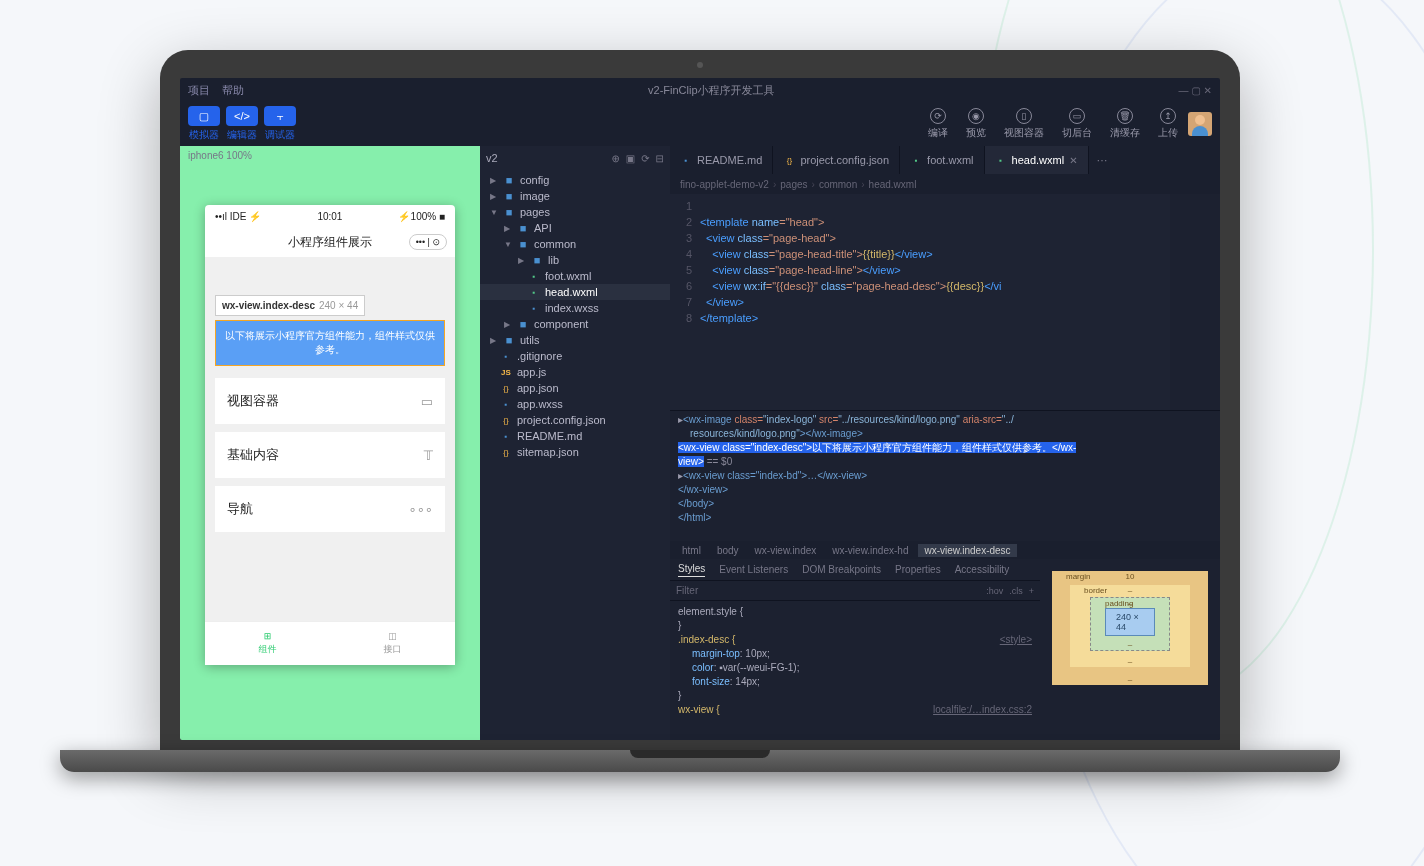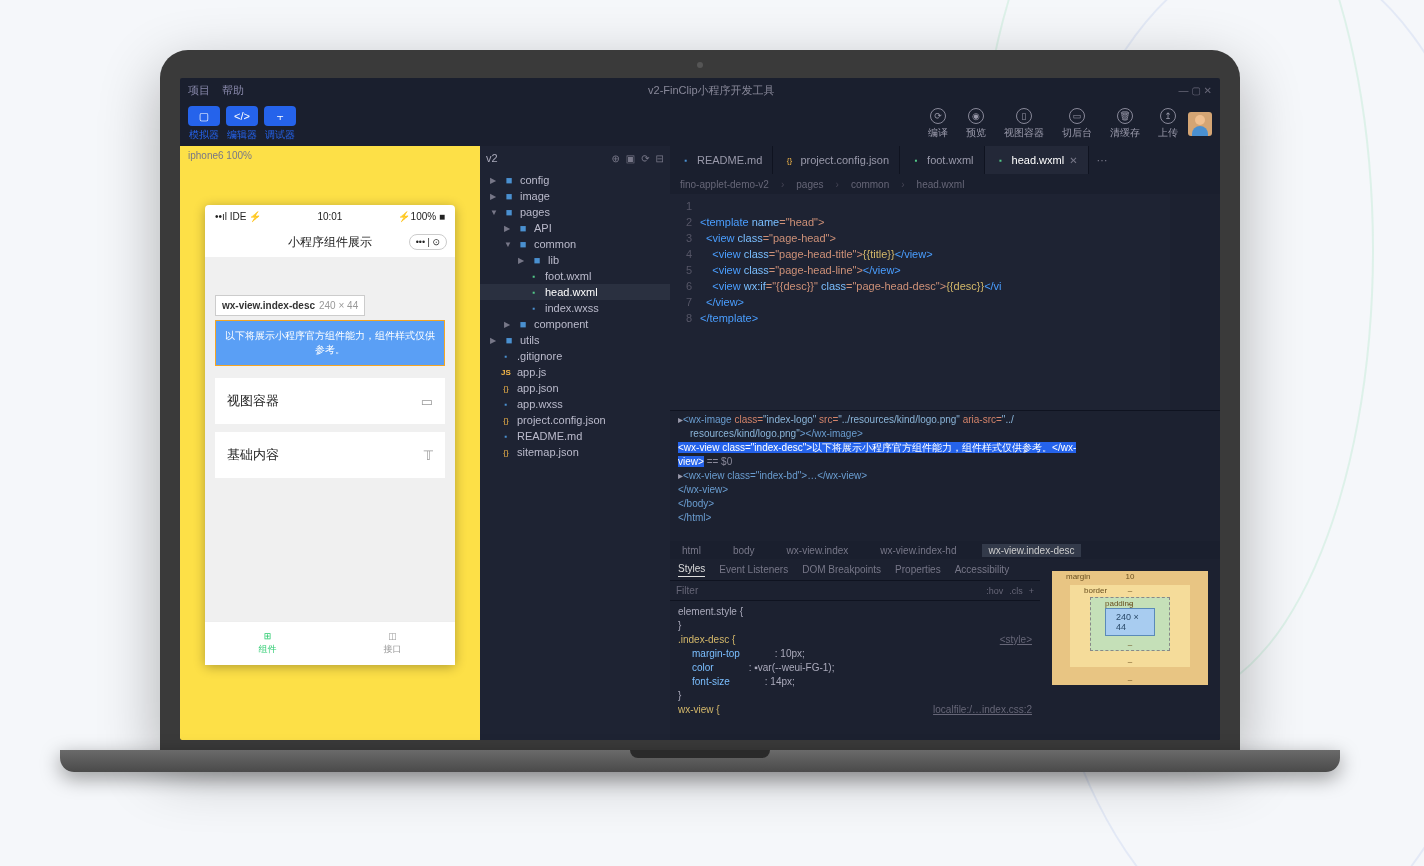"iphone6 100%" .sim-panel { background: #fde047 -> #86efac }
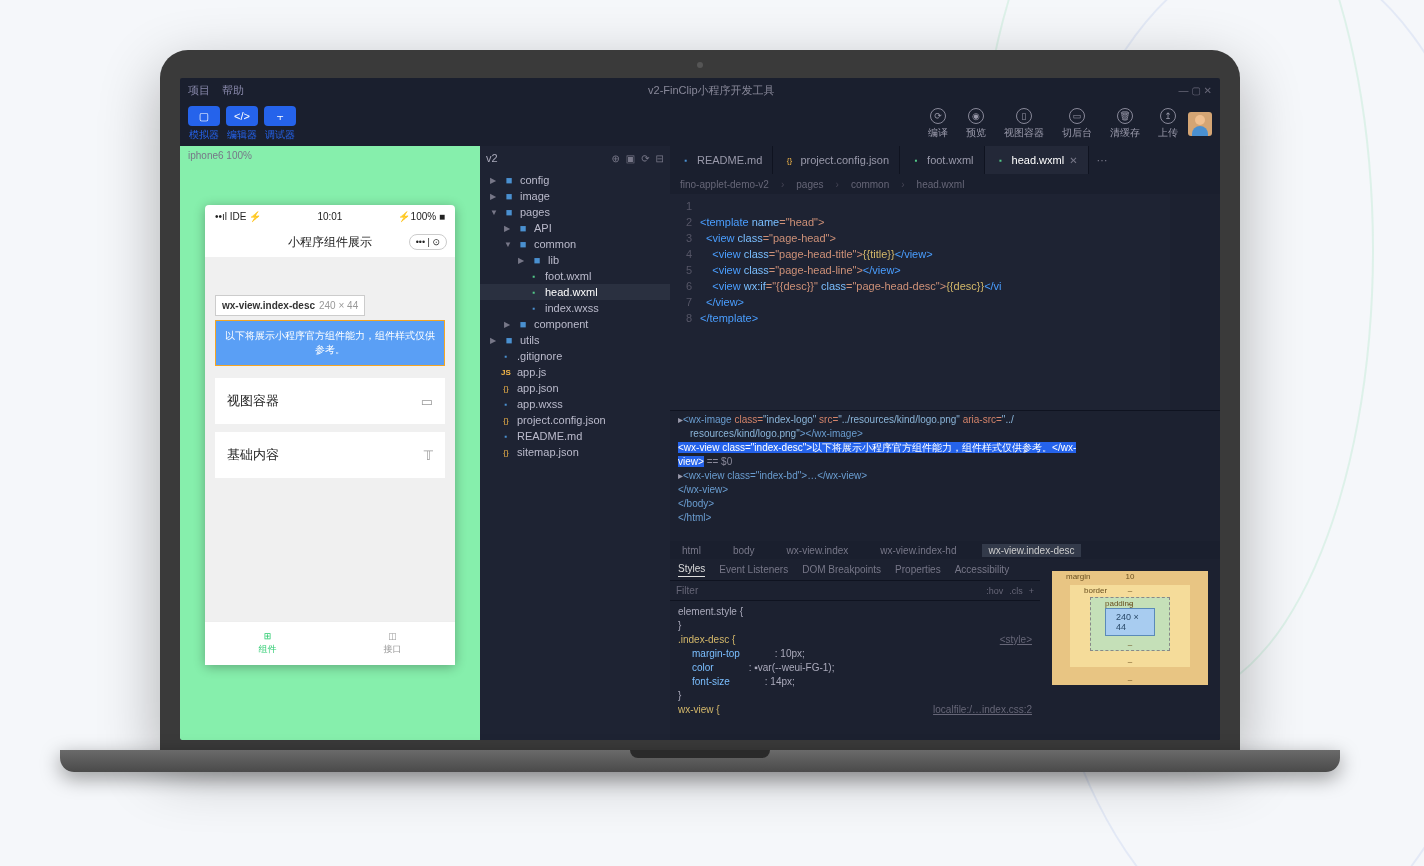"fino-applet-demo-v2" .breadcrumb { gap: 12px -> 4px }
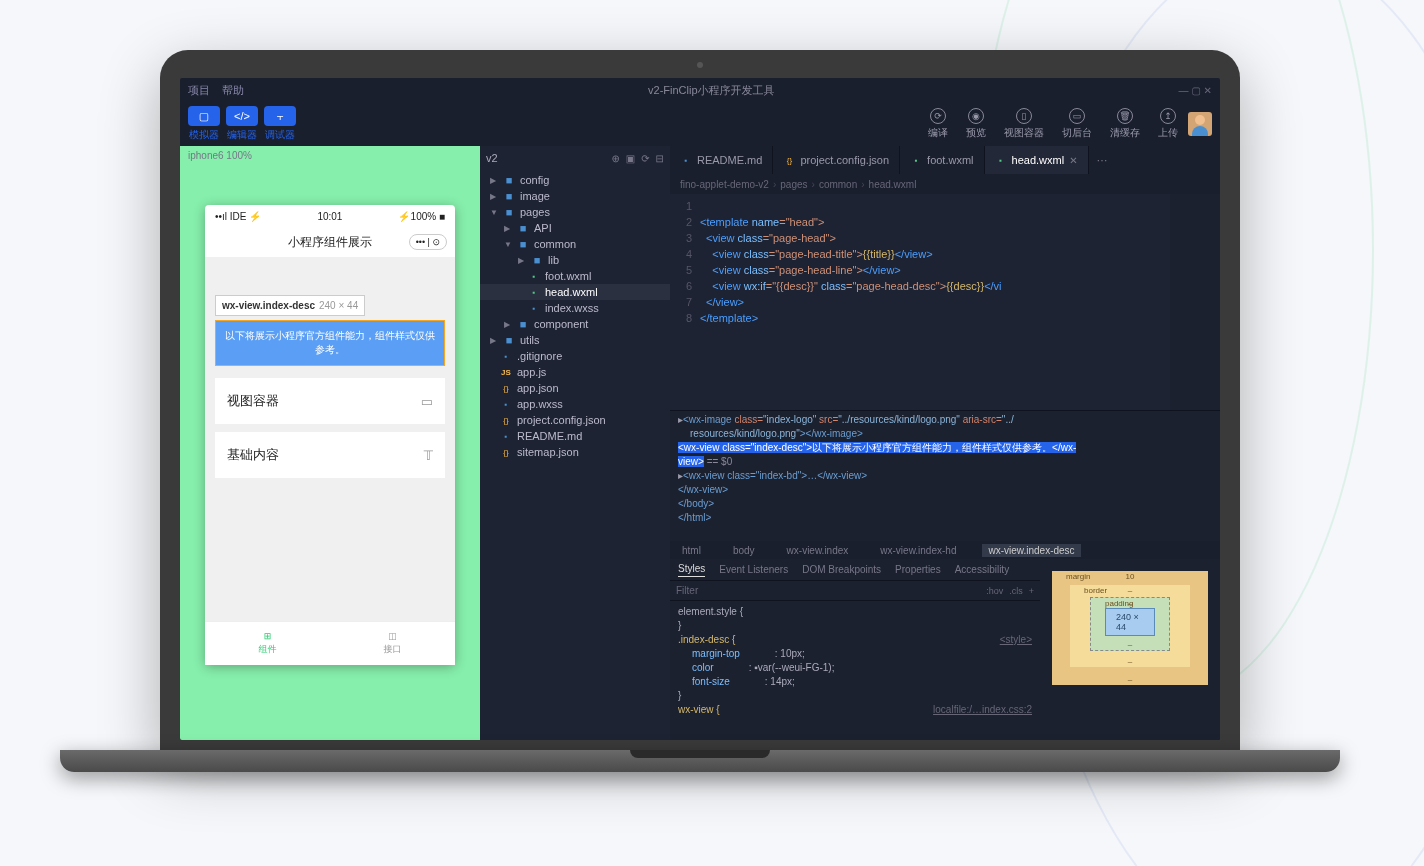"导航" div.menu-card { html: none -> <div> <span>导航</span> <span>∘∘∘</span> </div> }
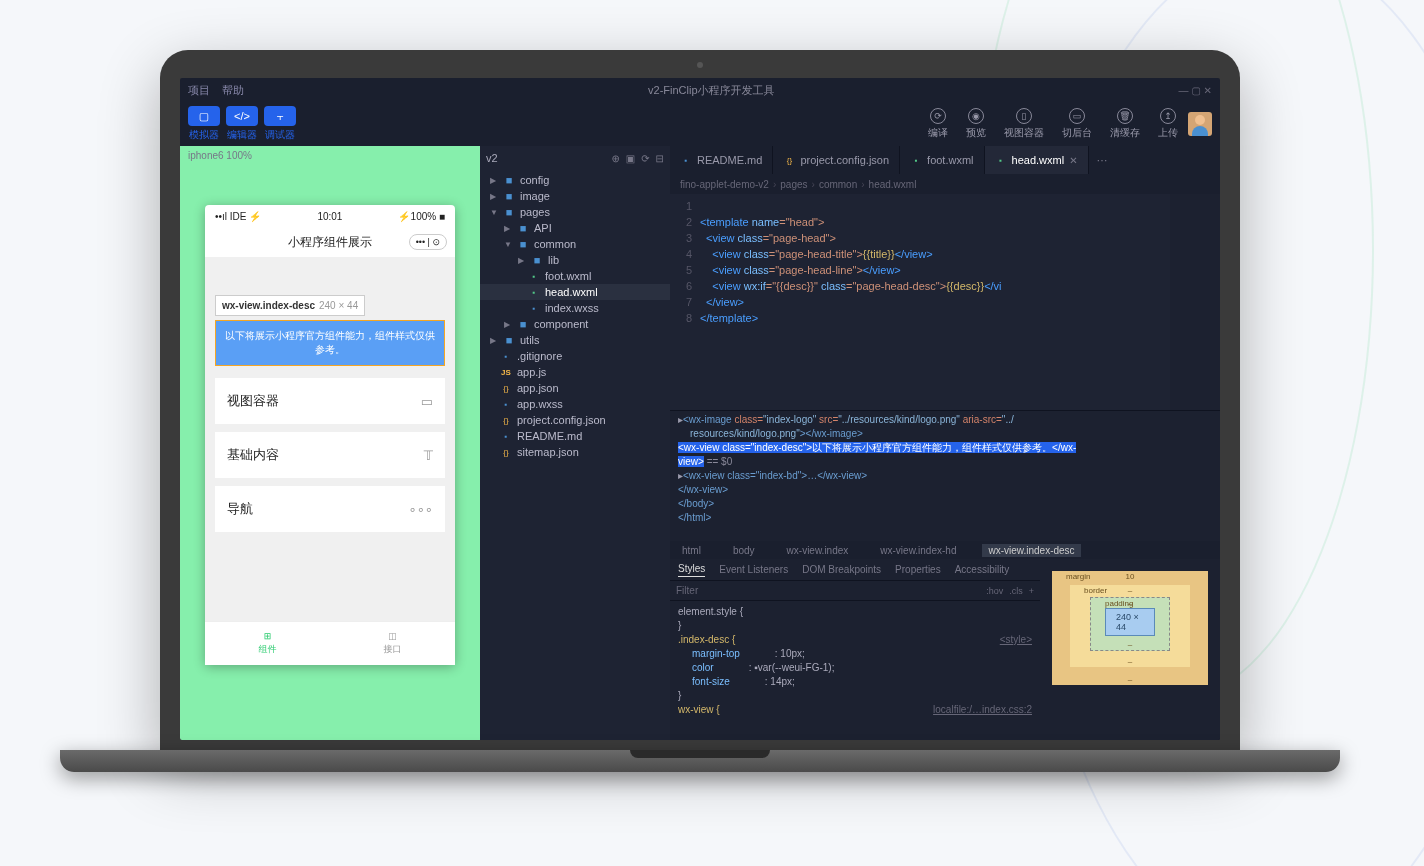"html" .crumbs { gap: 20px -> 4px }
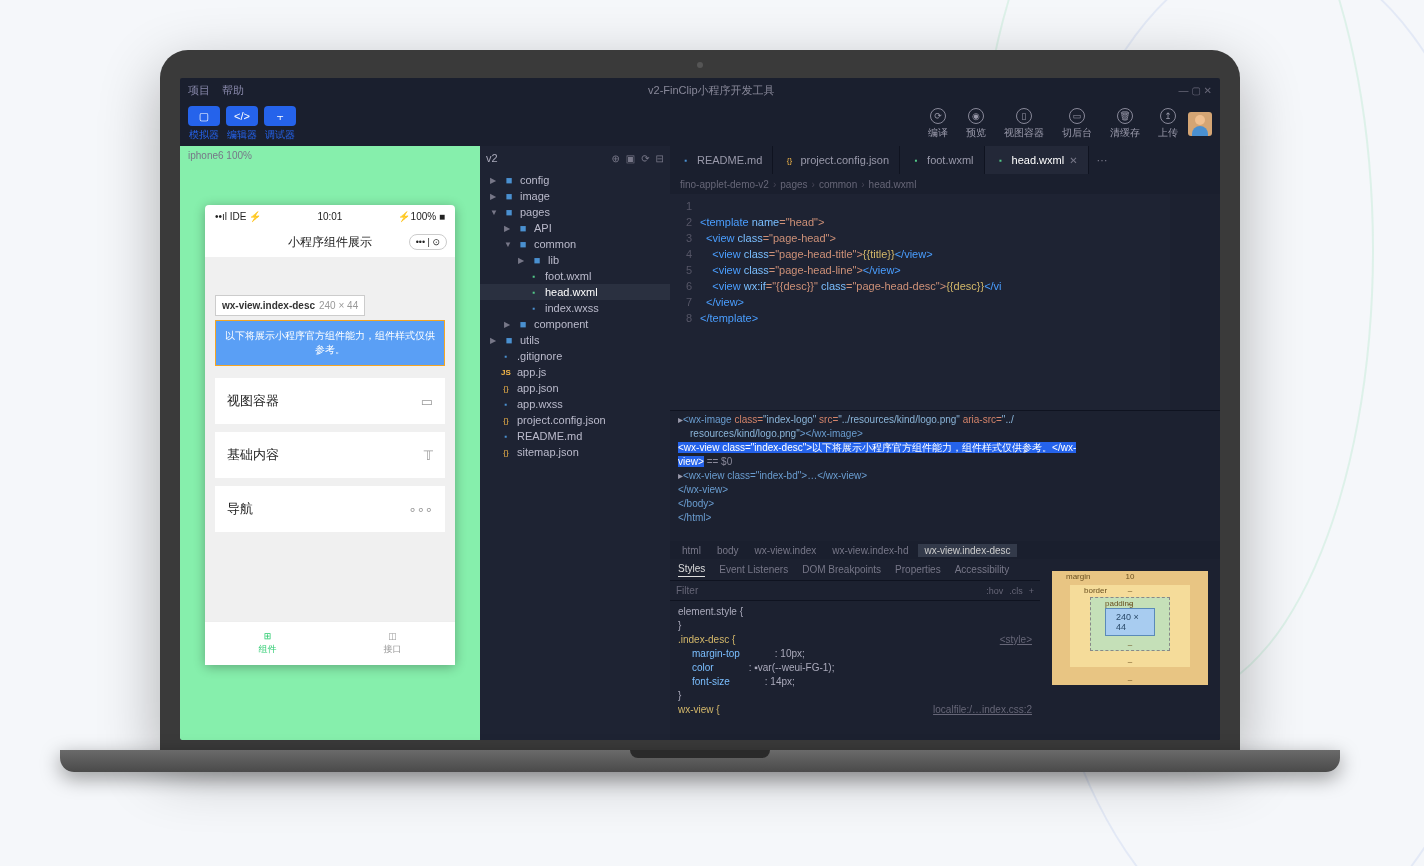": 10px;" .css-val { margin-left: 35px -> none }
